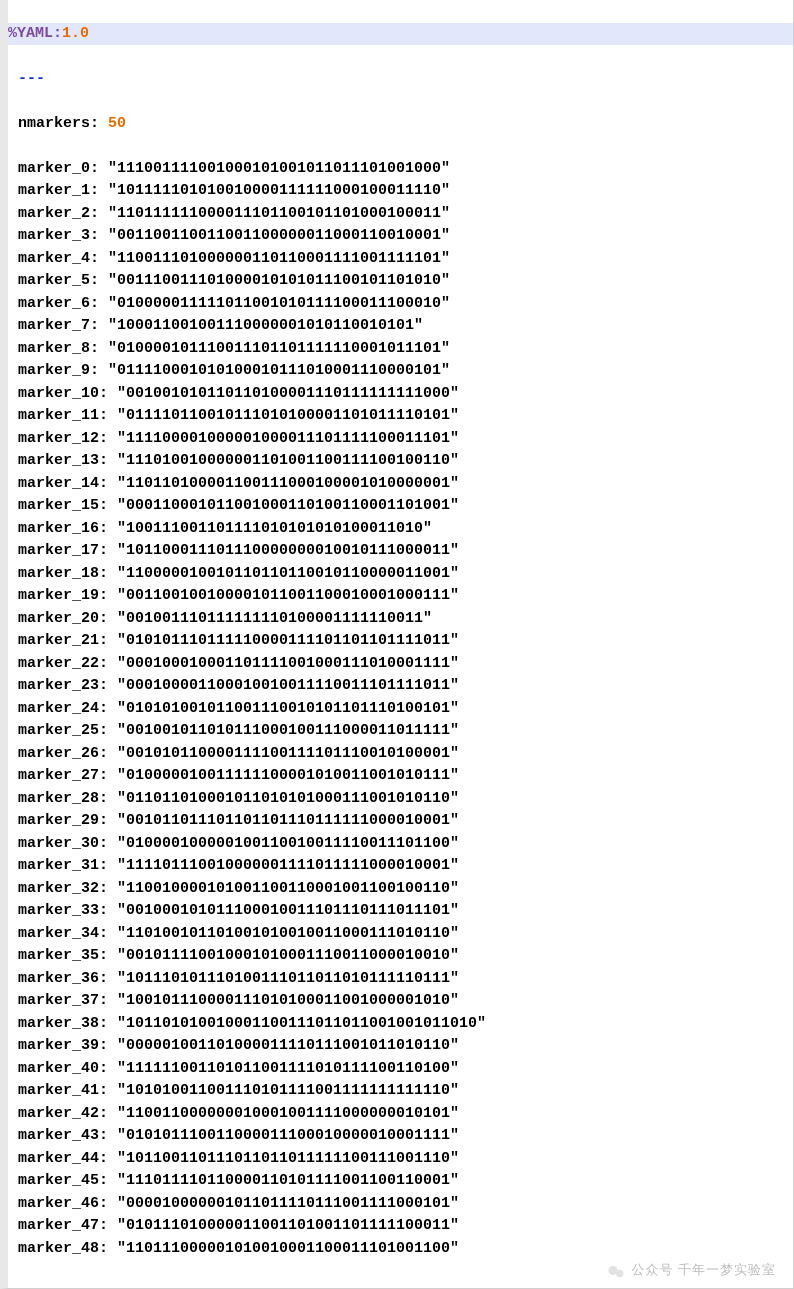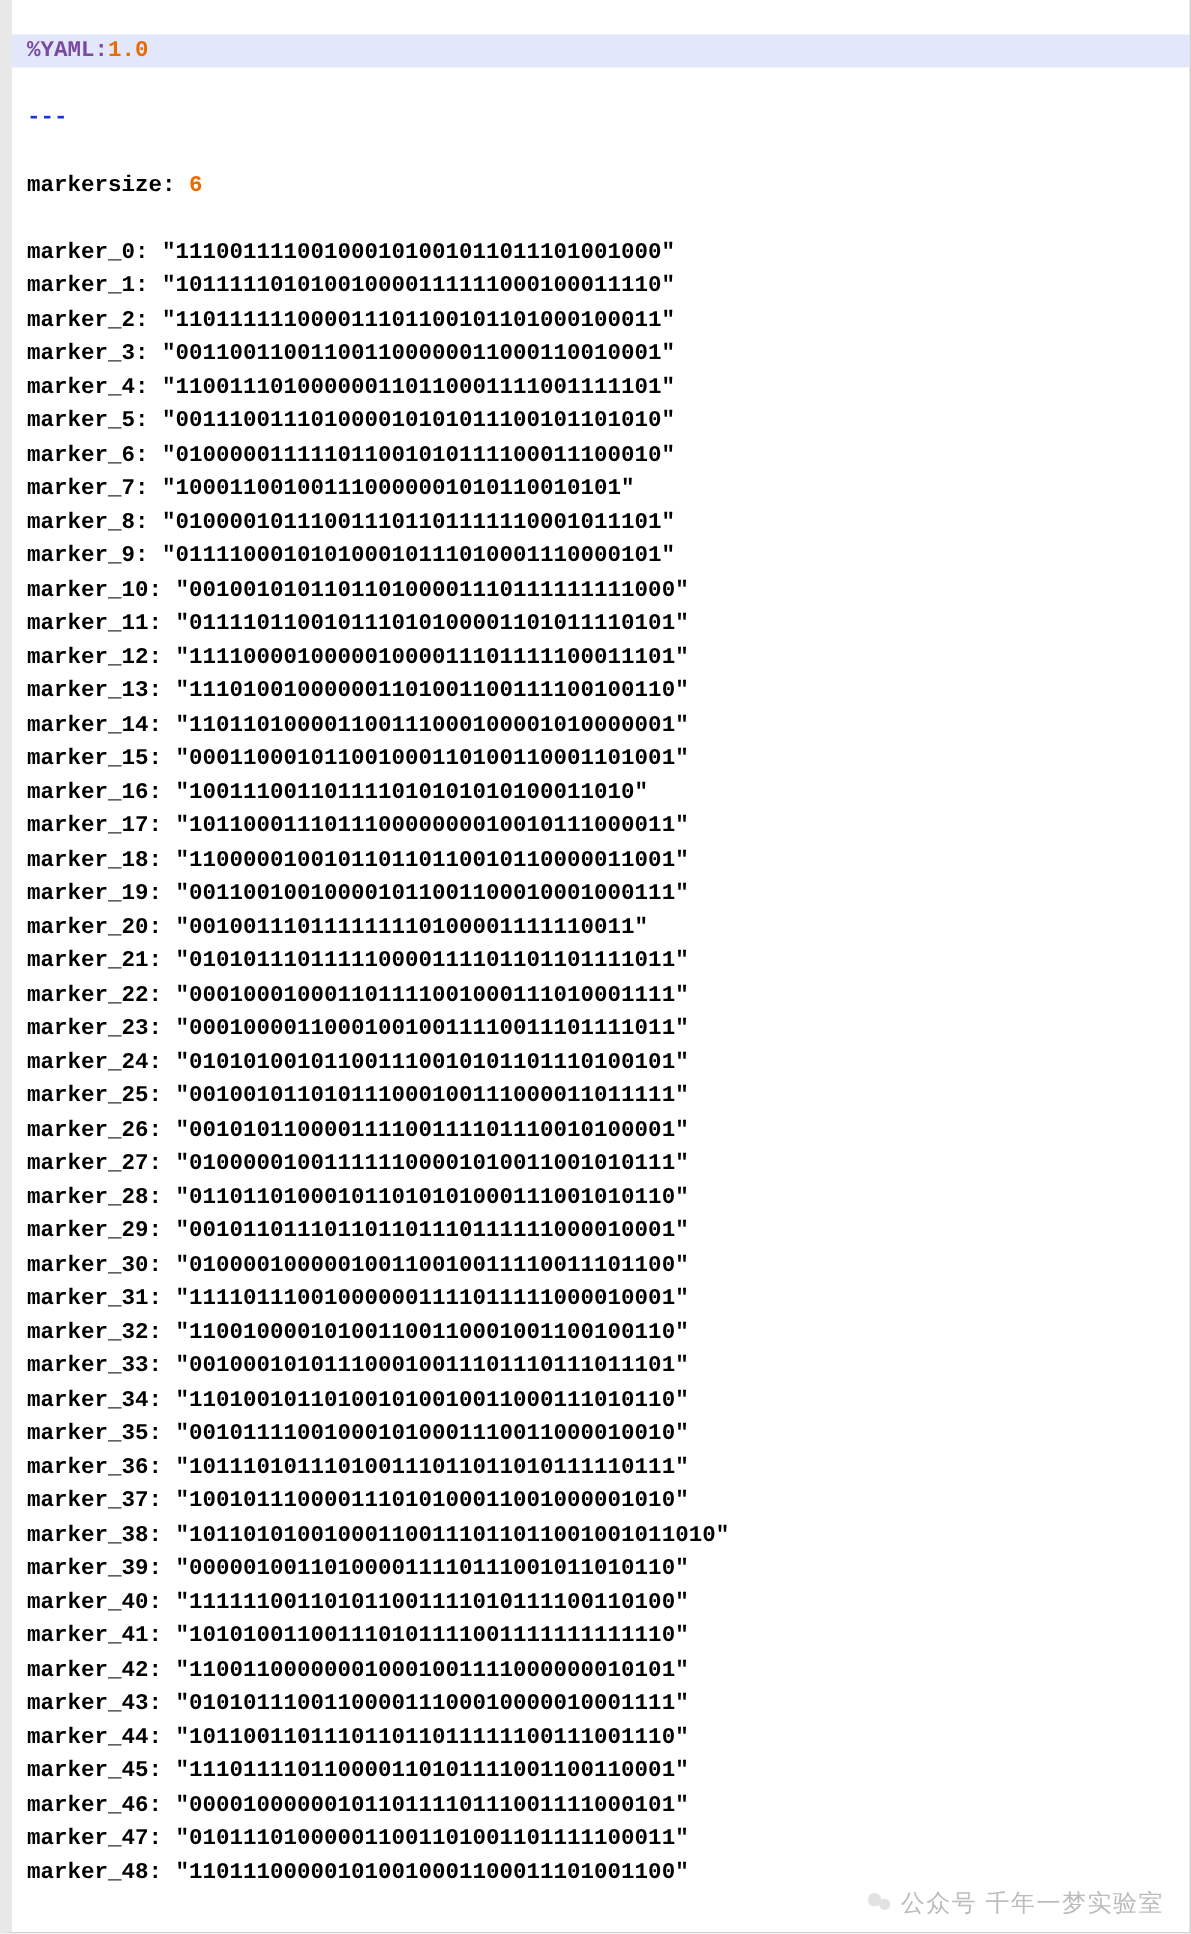"%YAML:1.0" .header-line { padding-left: 10px -> none }
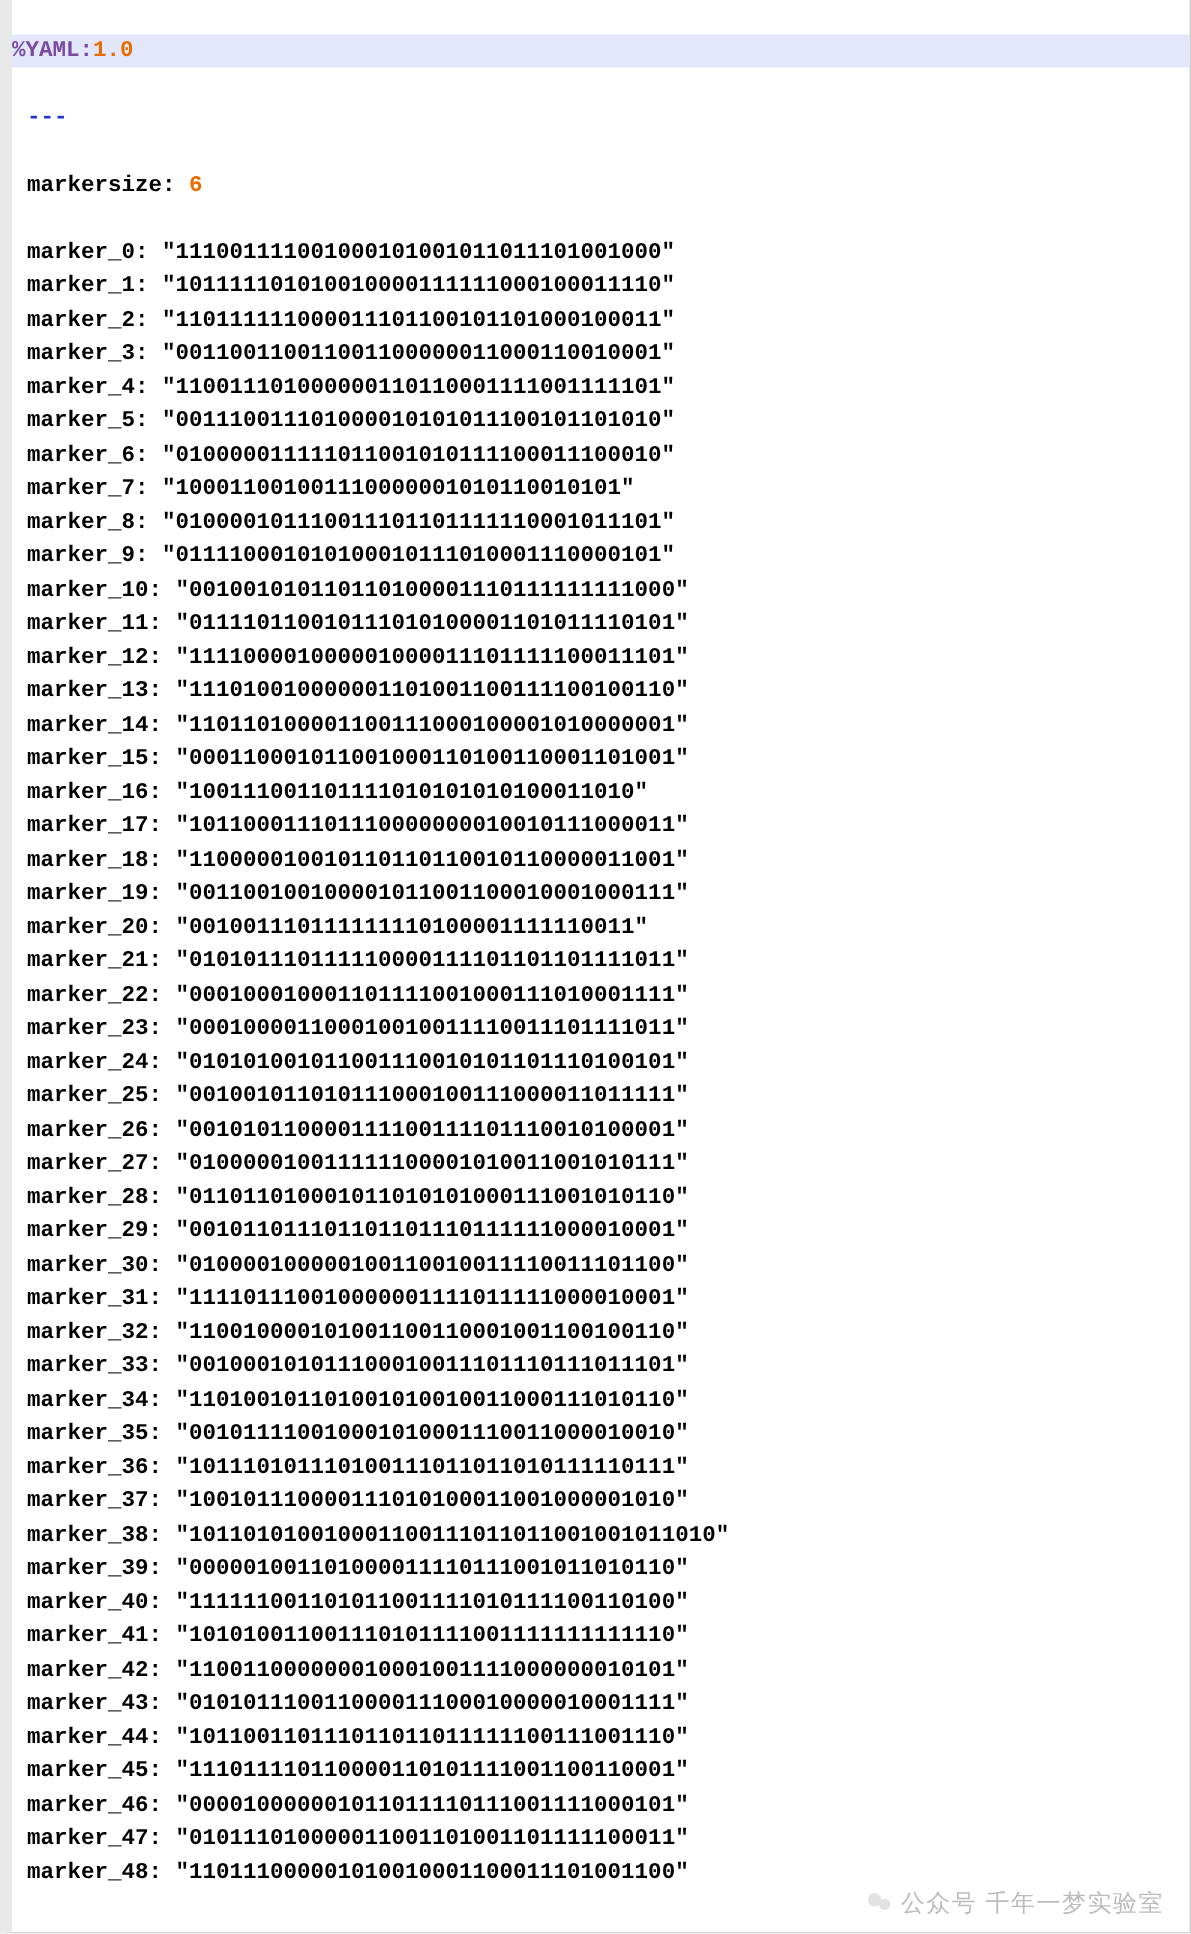"nmarkers: 50" span.line { html: none -> <span><span>nmarkers: </span><span>50</span></span> }
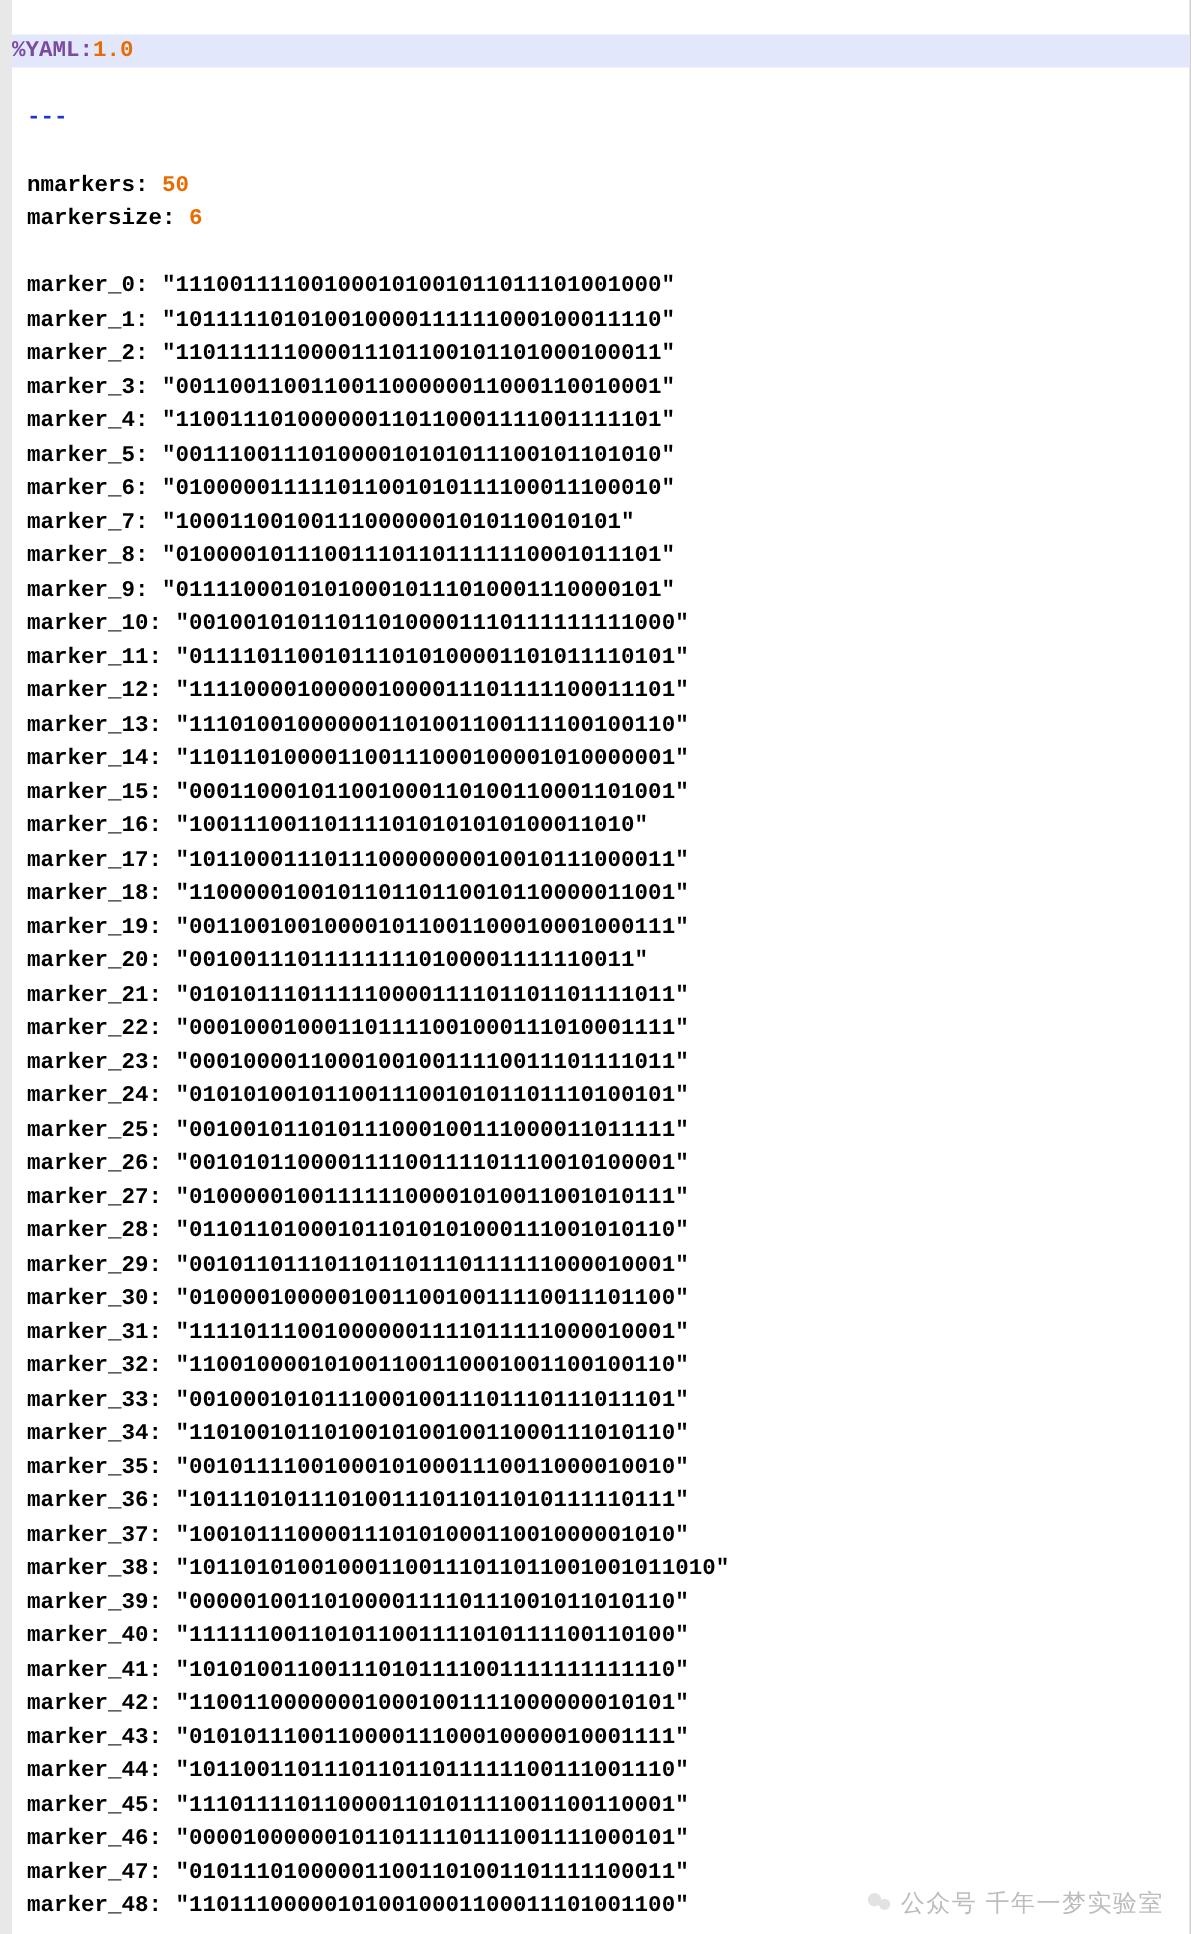"markersize: 6" span.line { html: <span><span>markersize: </span><span>6</span></span> -> none }
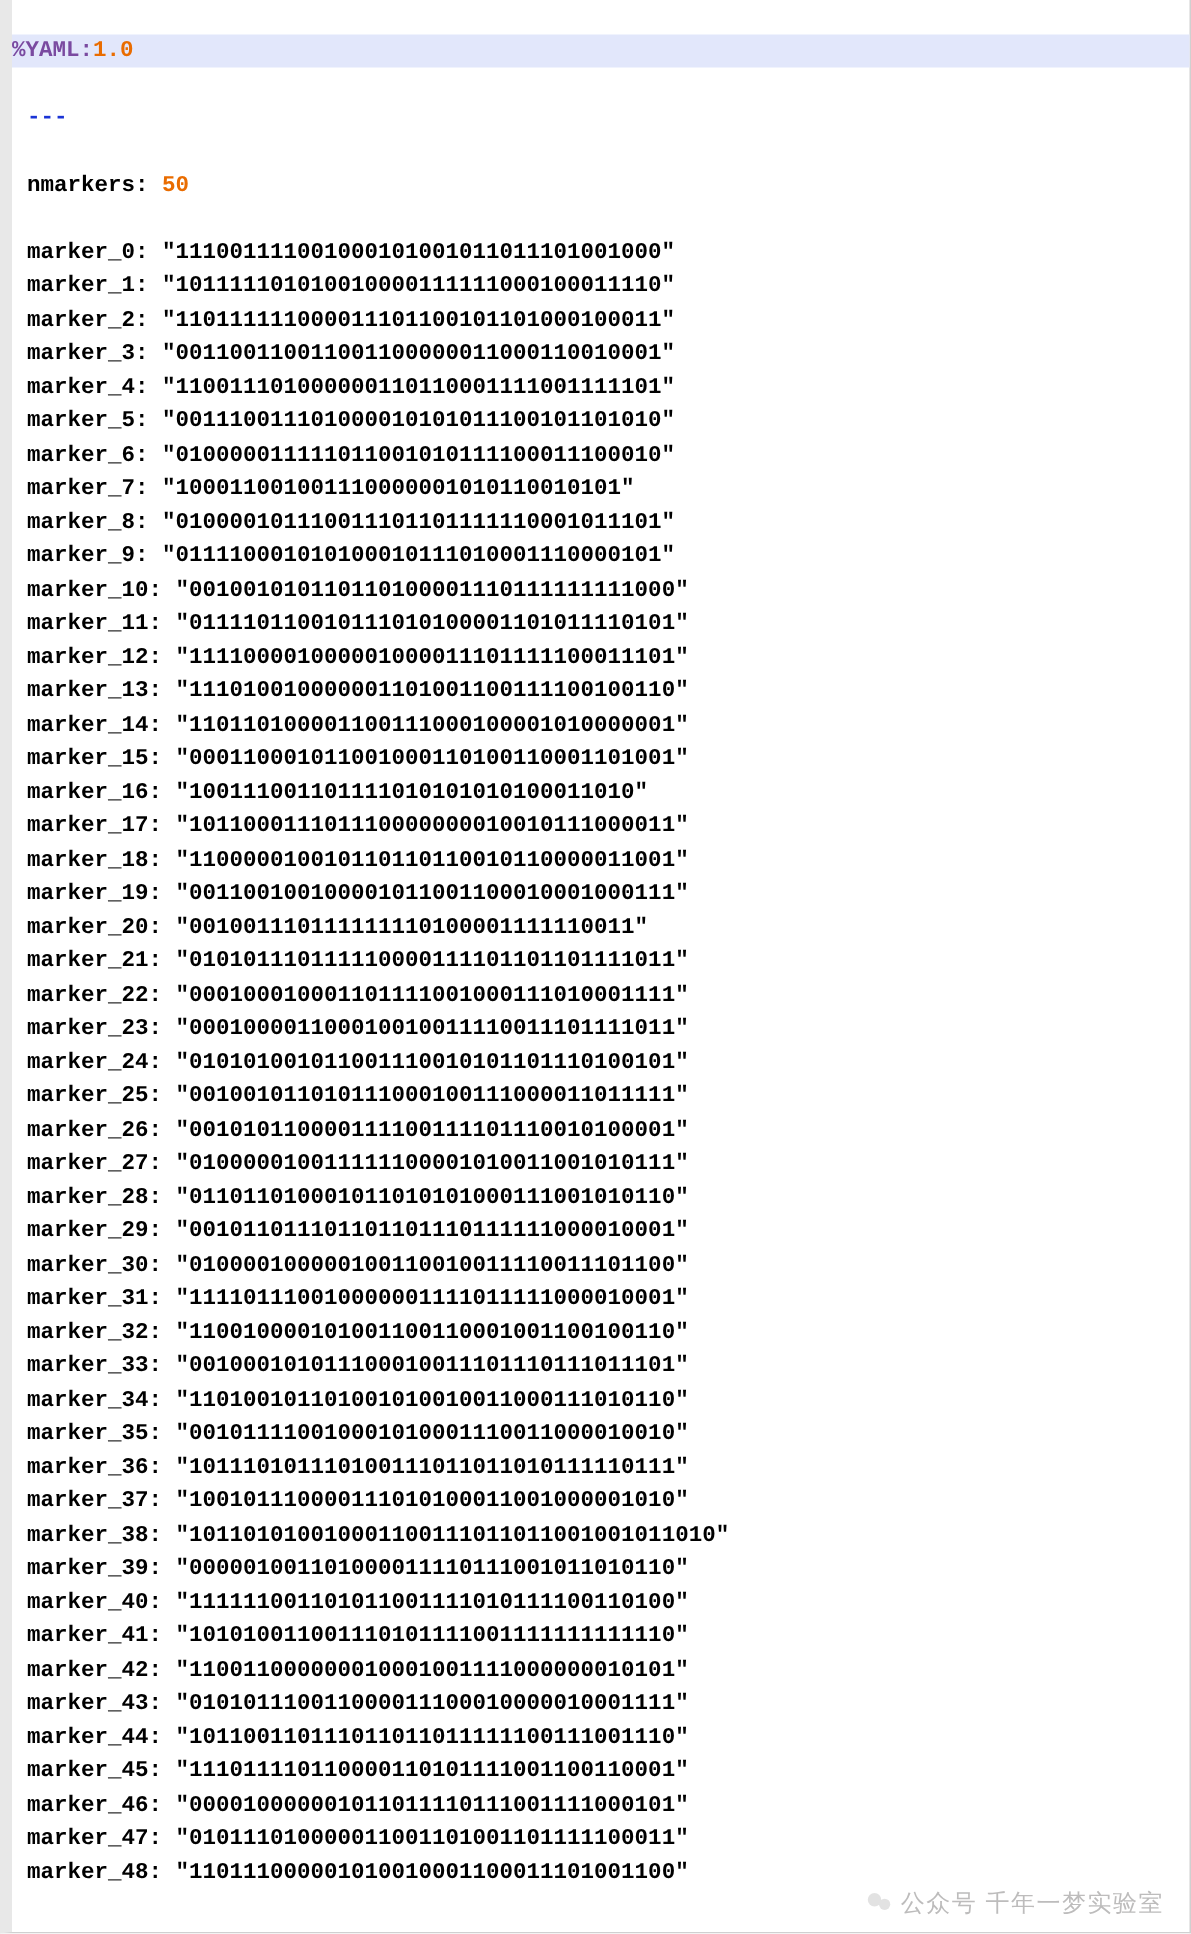"公众号 千年一梦实验室" .watermark { align-items: flex-start -> flex-end; font-size: 16px -> 13px }
